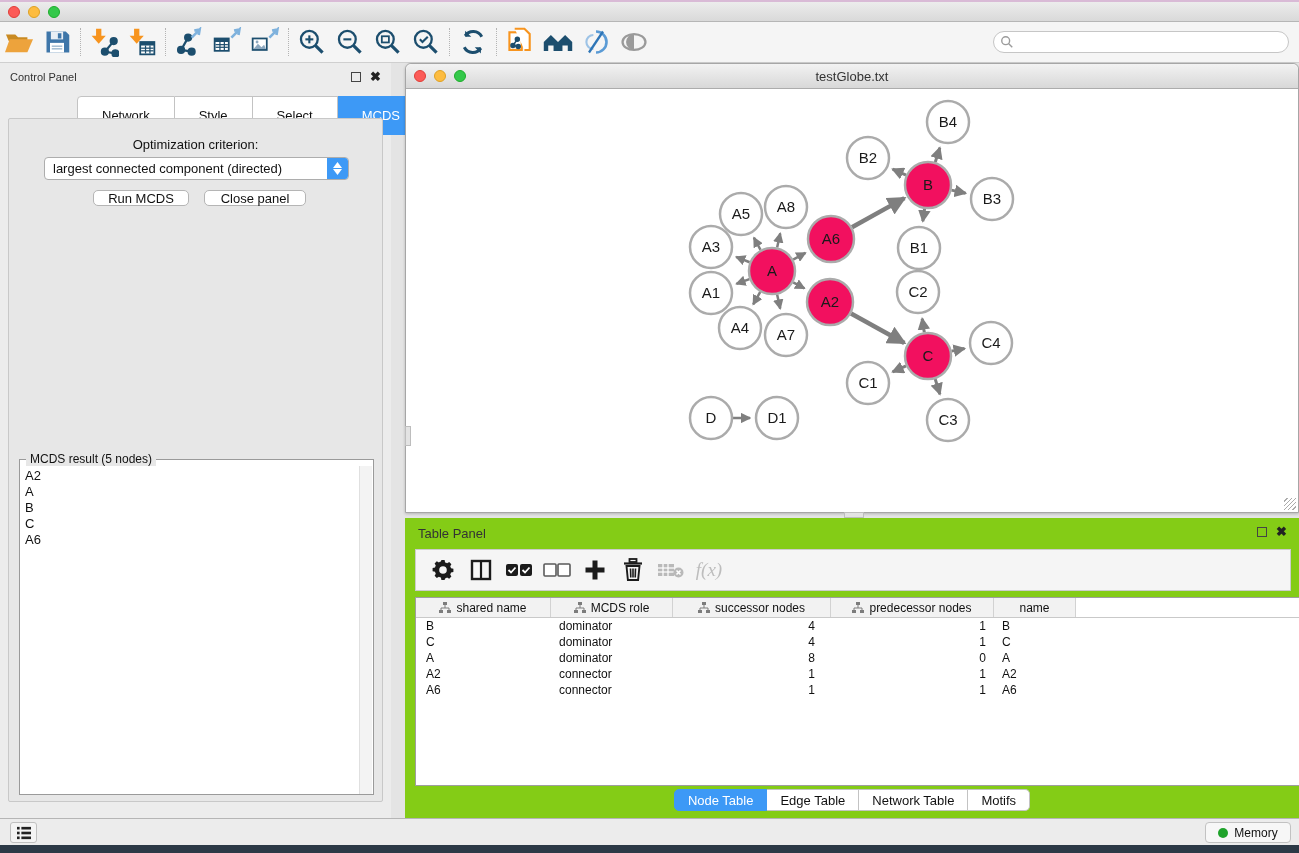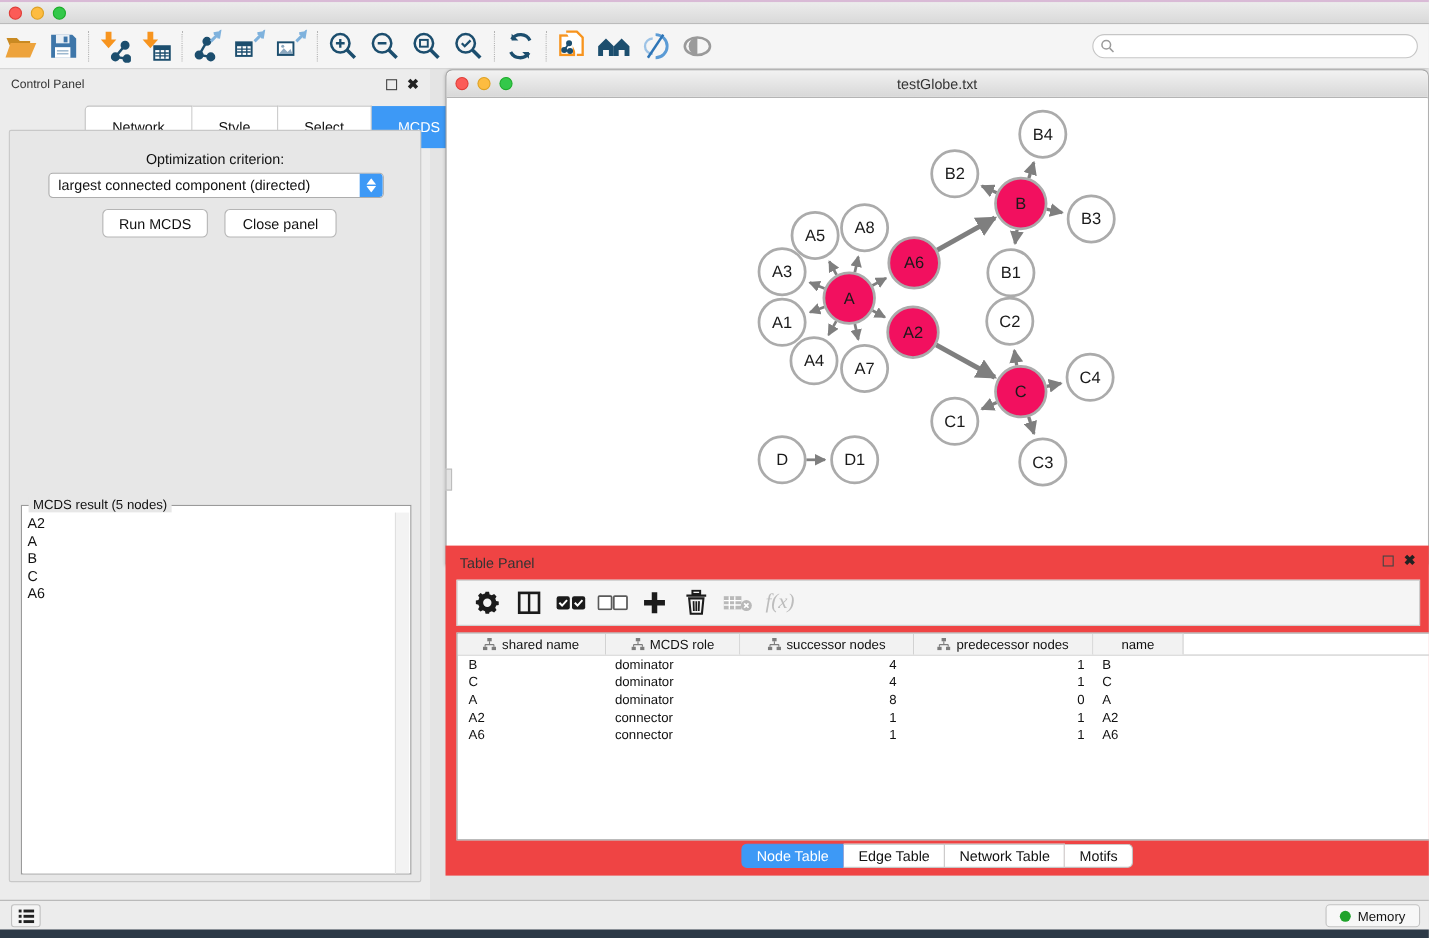"Run MCDS" .cp-button { height: 26px -> 16px }
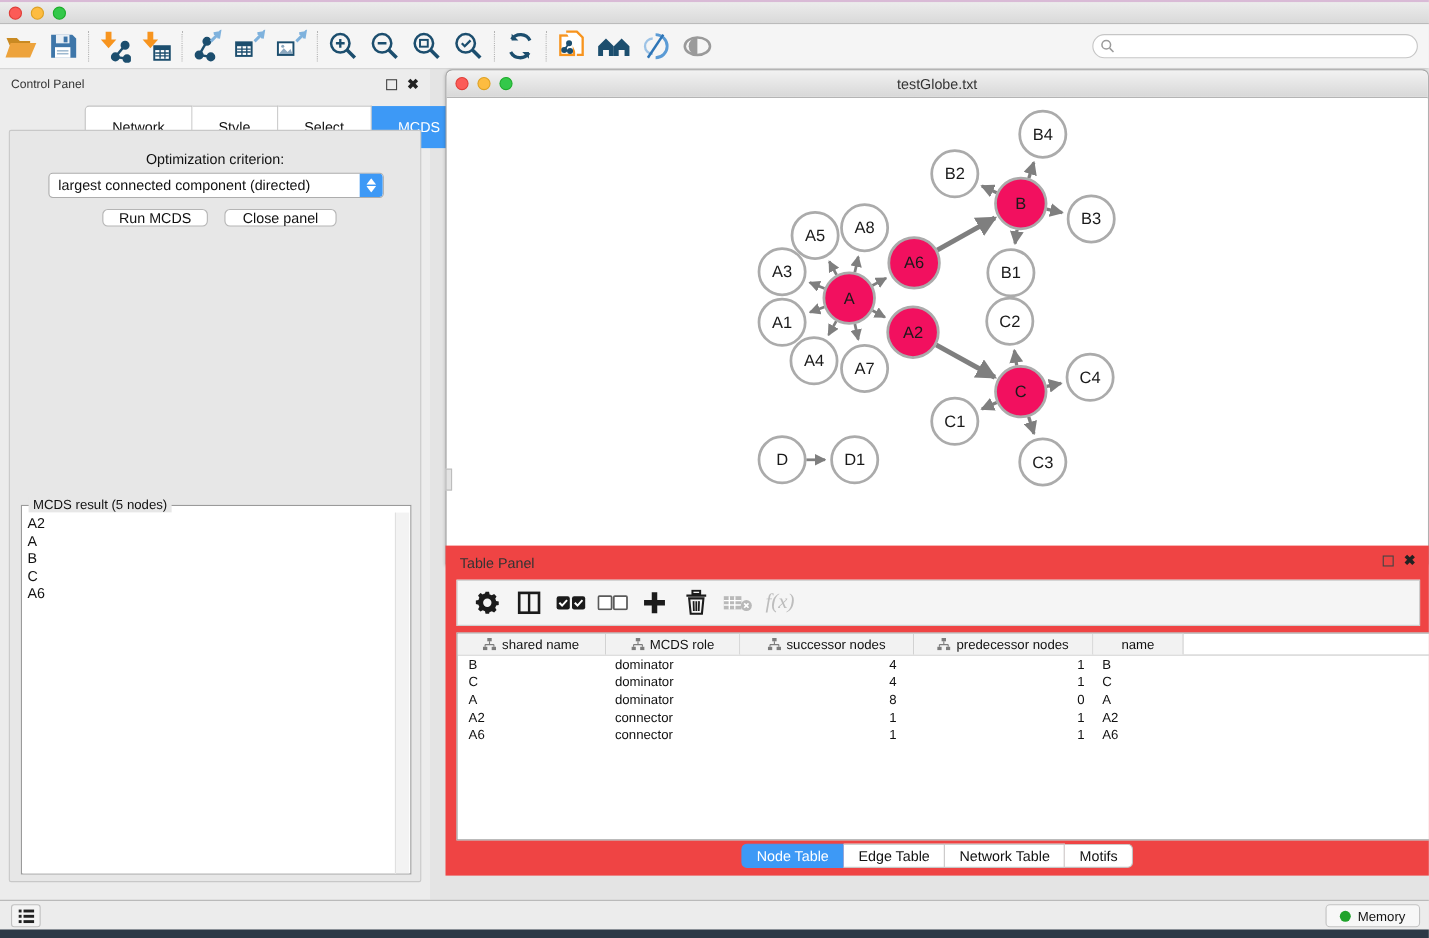"Table Panel" #table-panel { background: #ef4444 -> #84cc16; top: 496px -> 518px }
